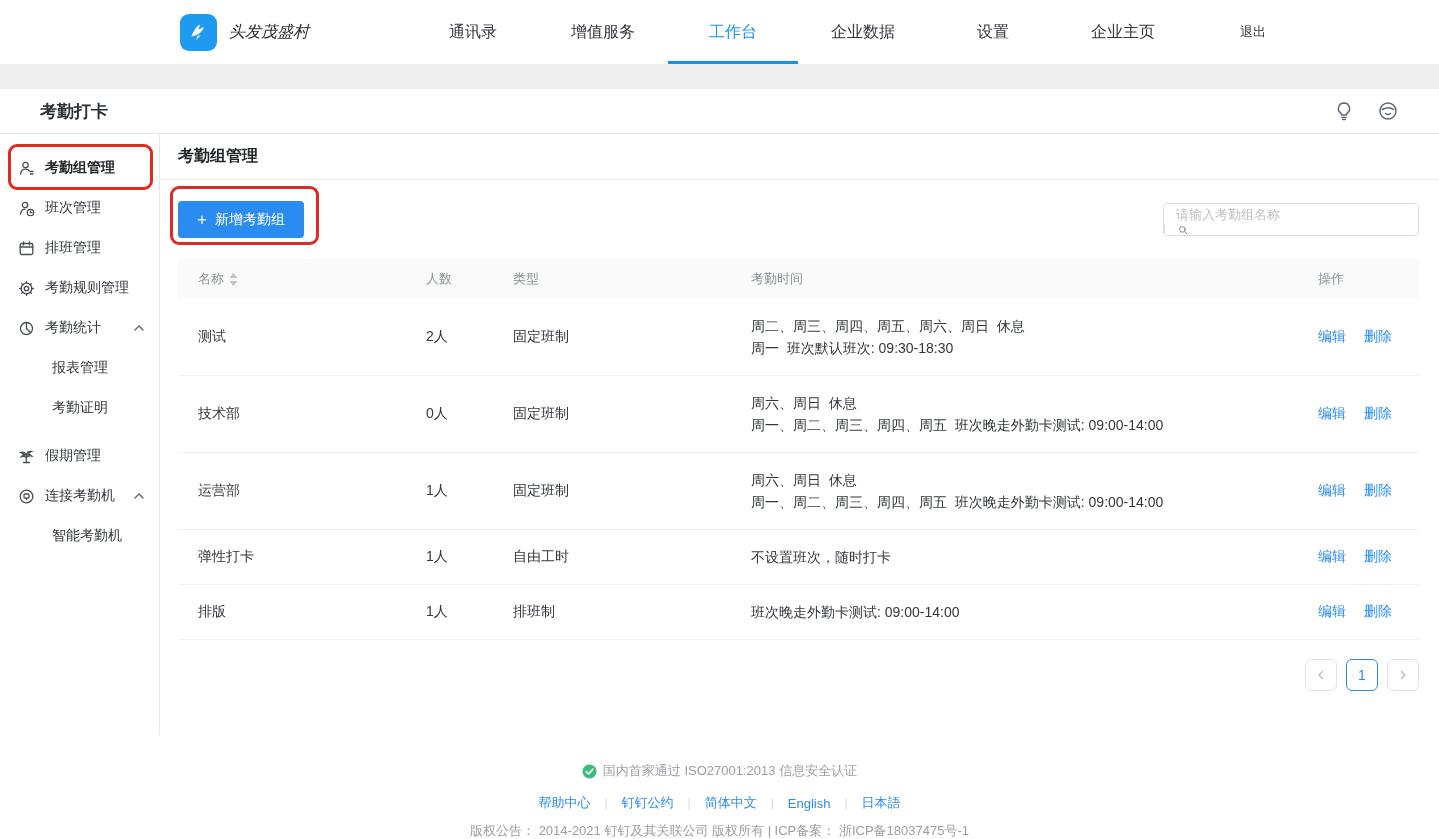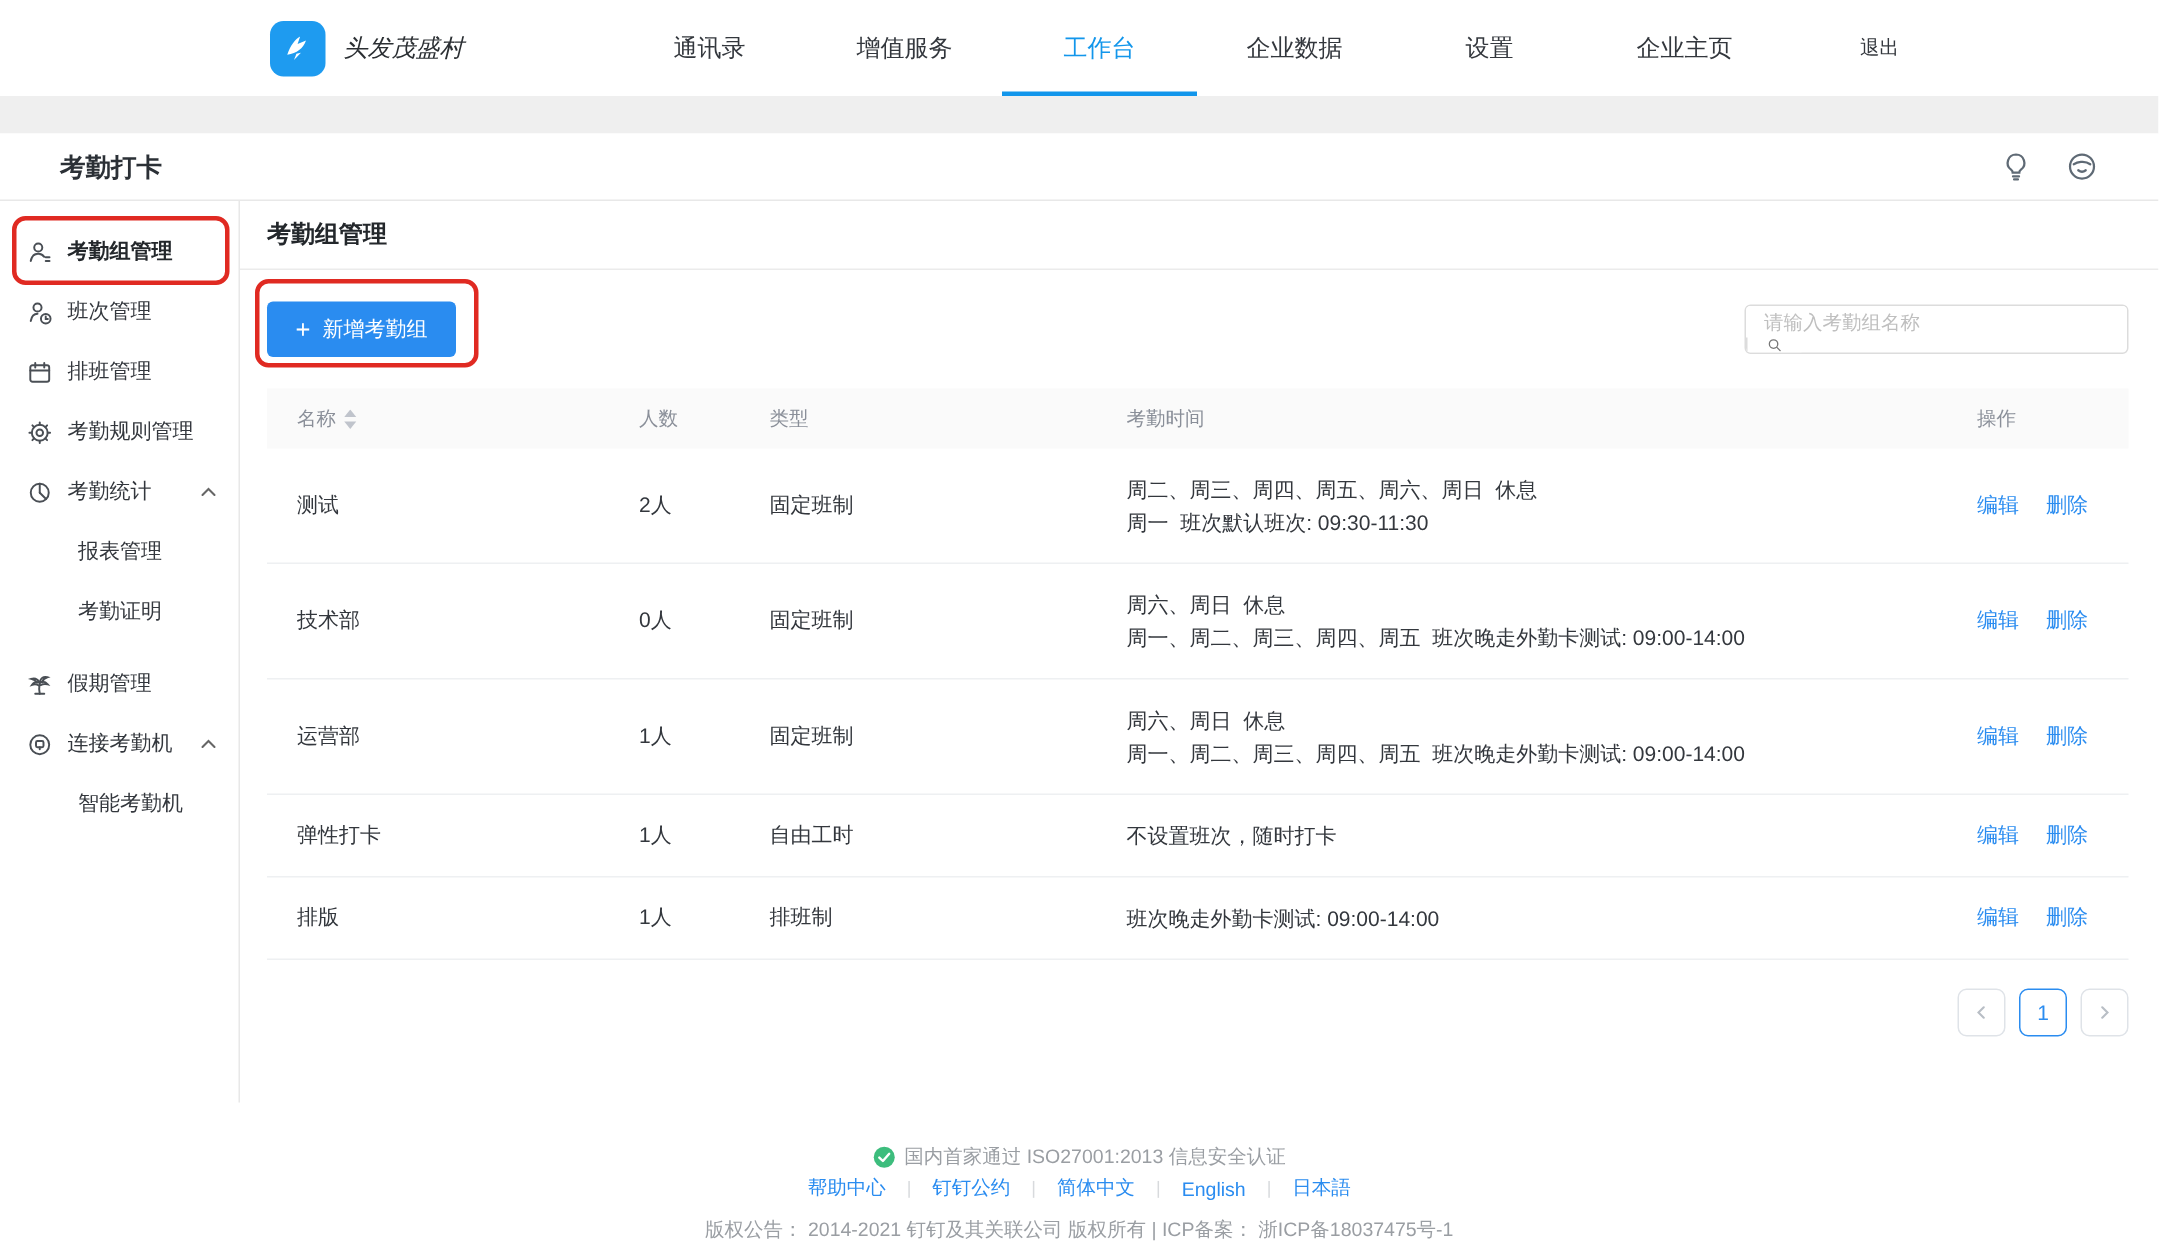"周一 班次默认班次: 09:30-11:30" div { text: 09:30-11:30 -> 09:30-18:30 }
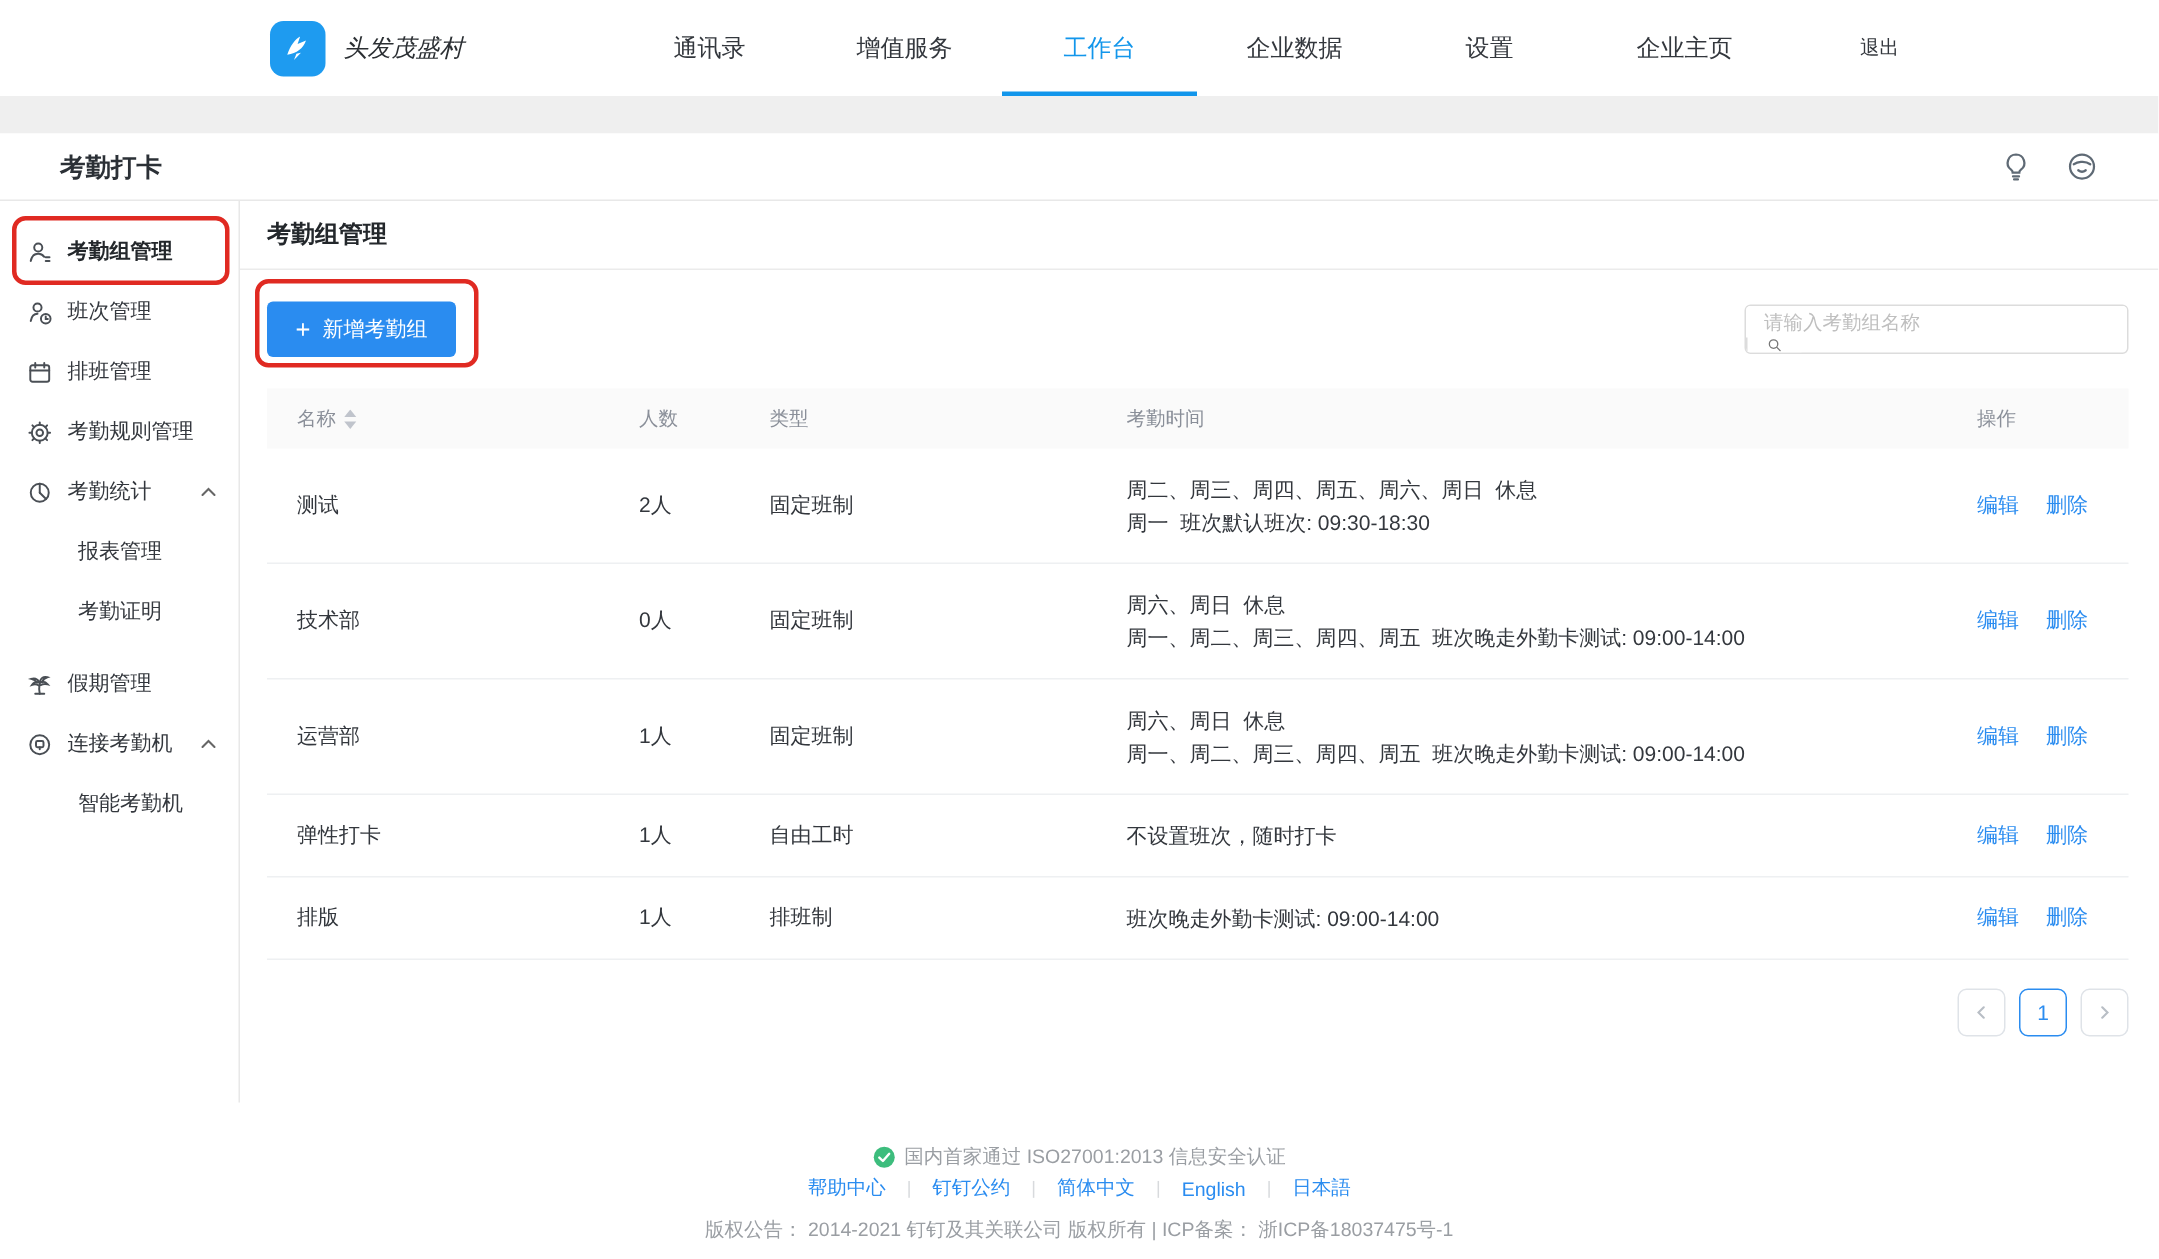"帮助中心" .footer-links { margin-top: 3px -> 14px }
